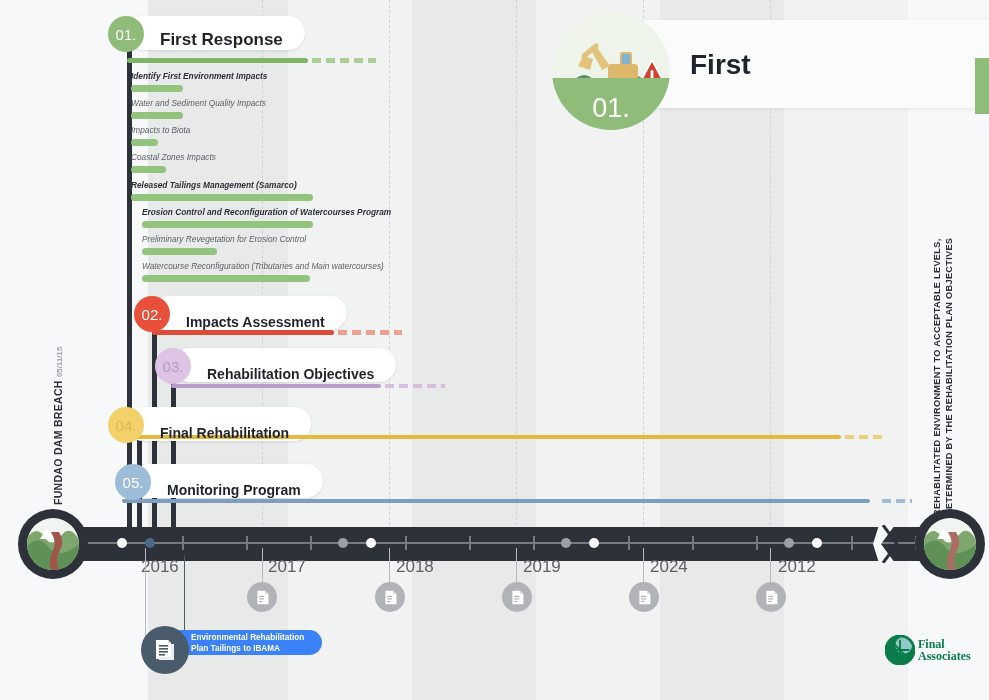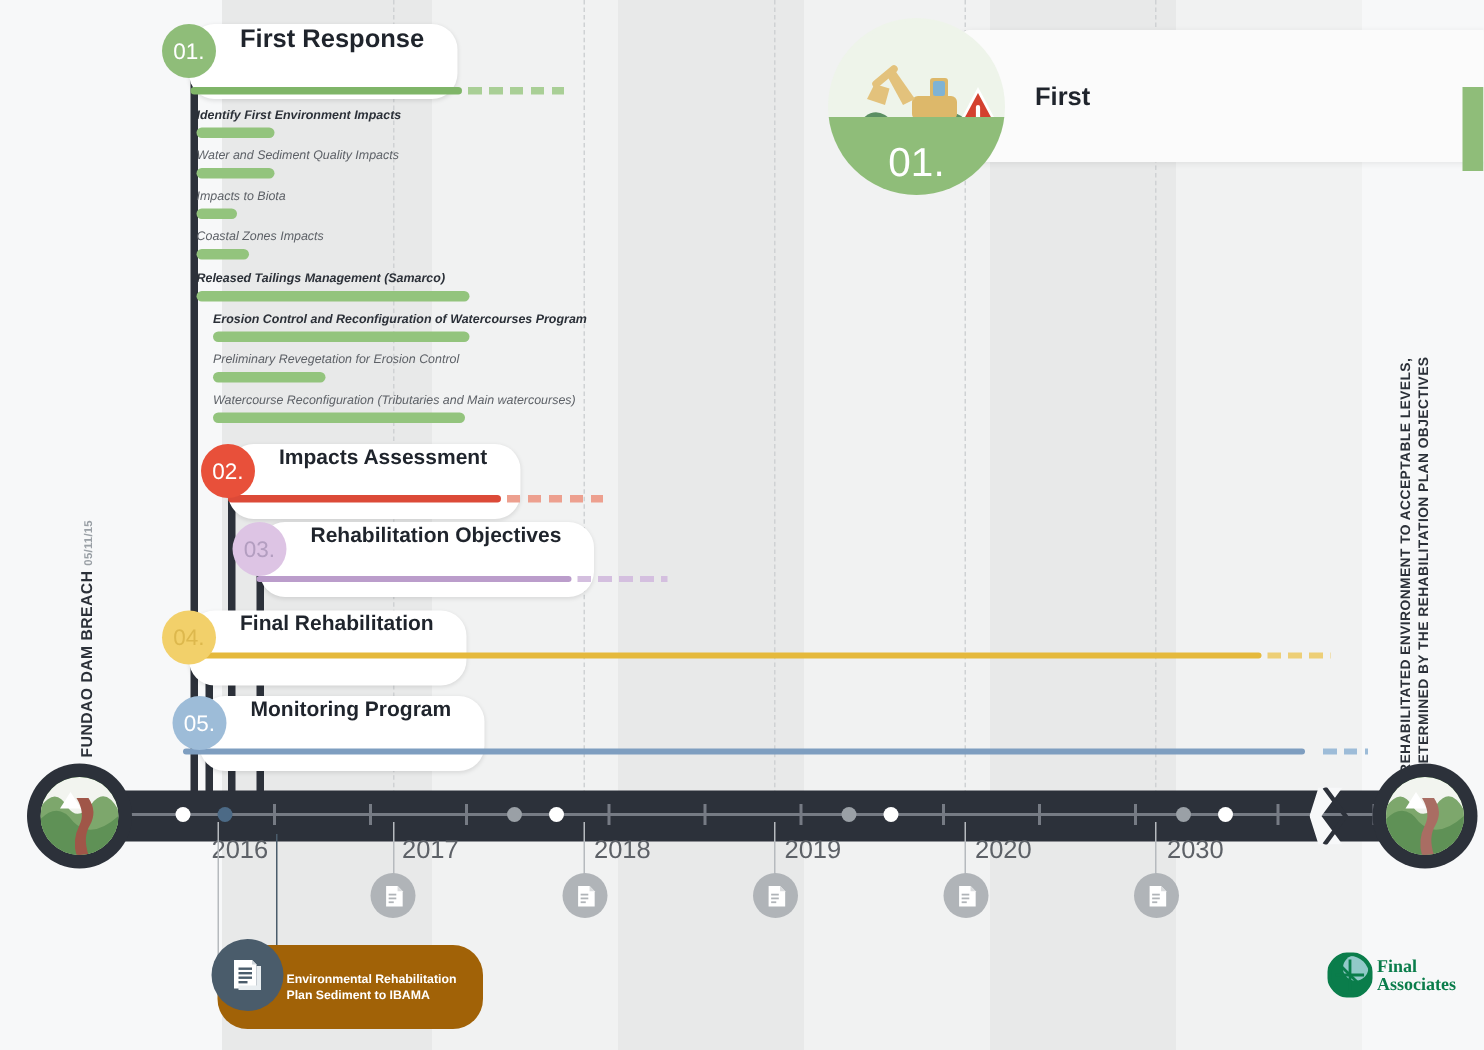"First Response" .phase .pill { align-items: flex-start -> flex-end; height: 50px -> 34px }
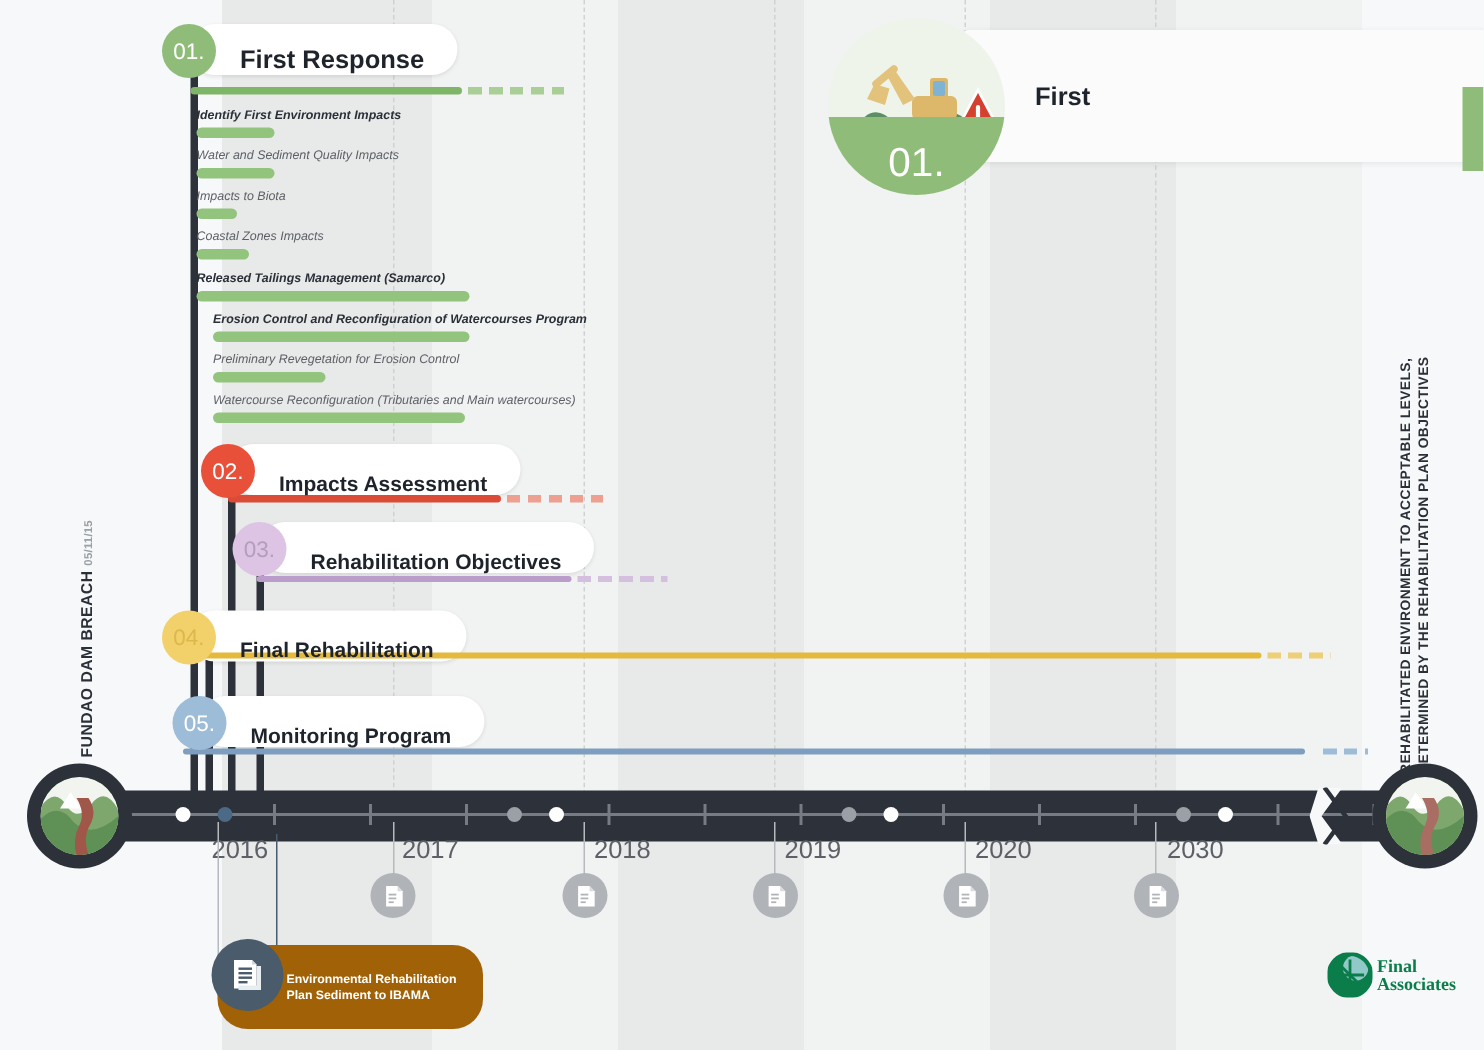"First" #hdr-card .ht { font-size: 17px -> 28px }
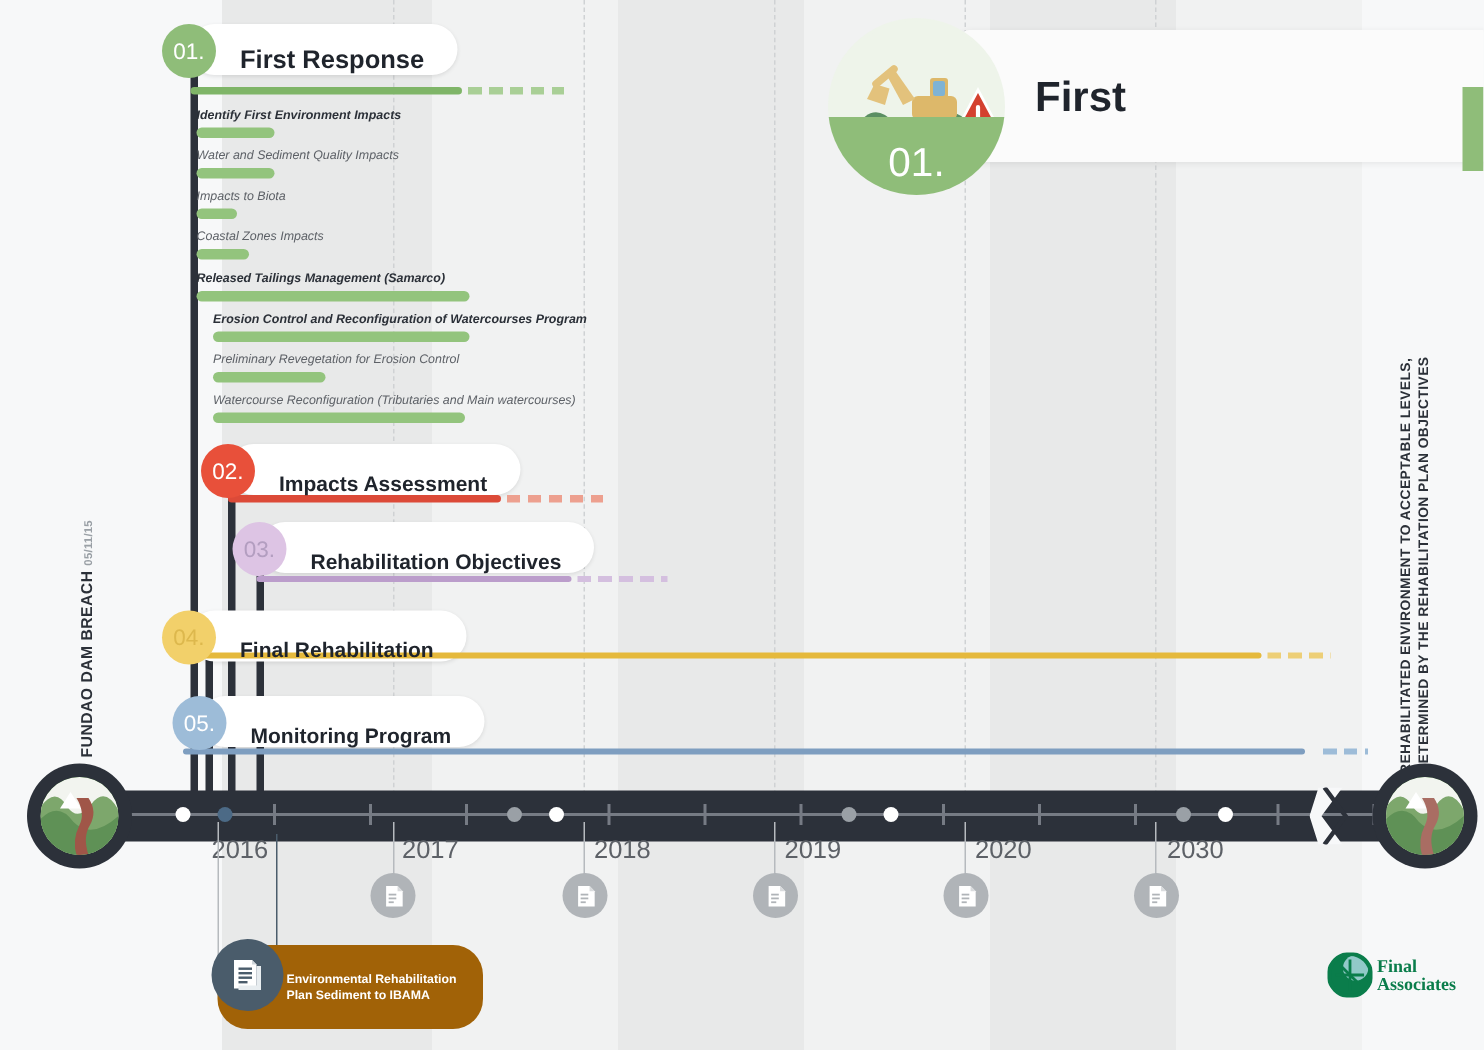"2020" div.yearlabel { text: 2020 -> 2024 }
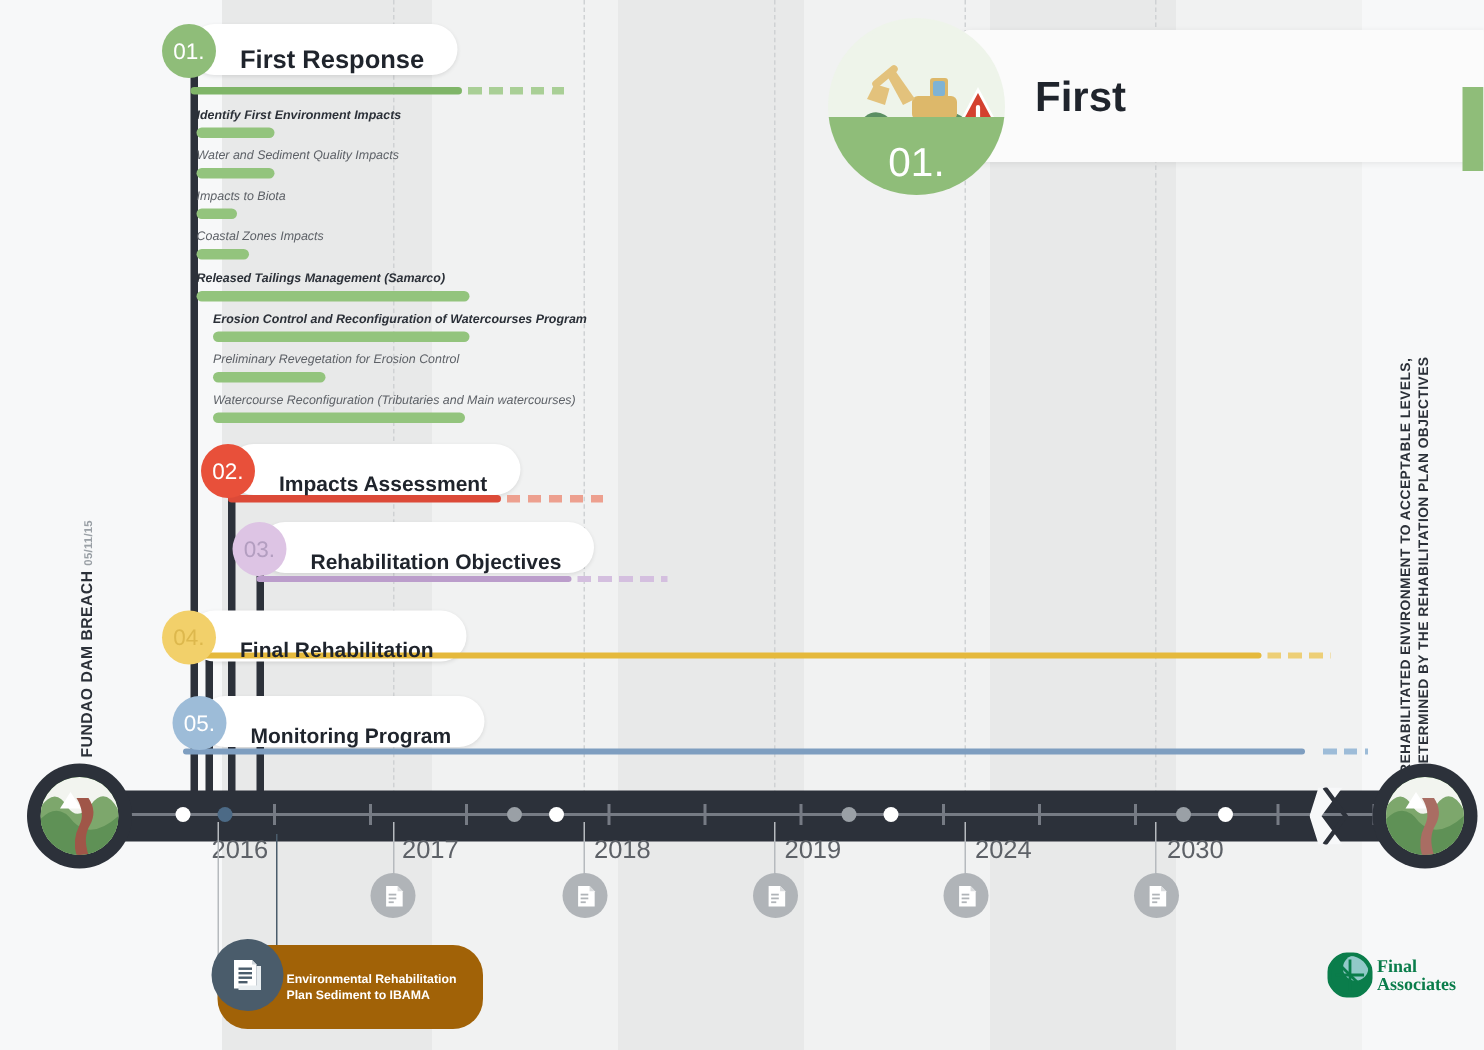"2030" div.yearlabel { text: 2030 -> 2012 }
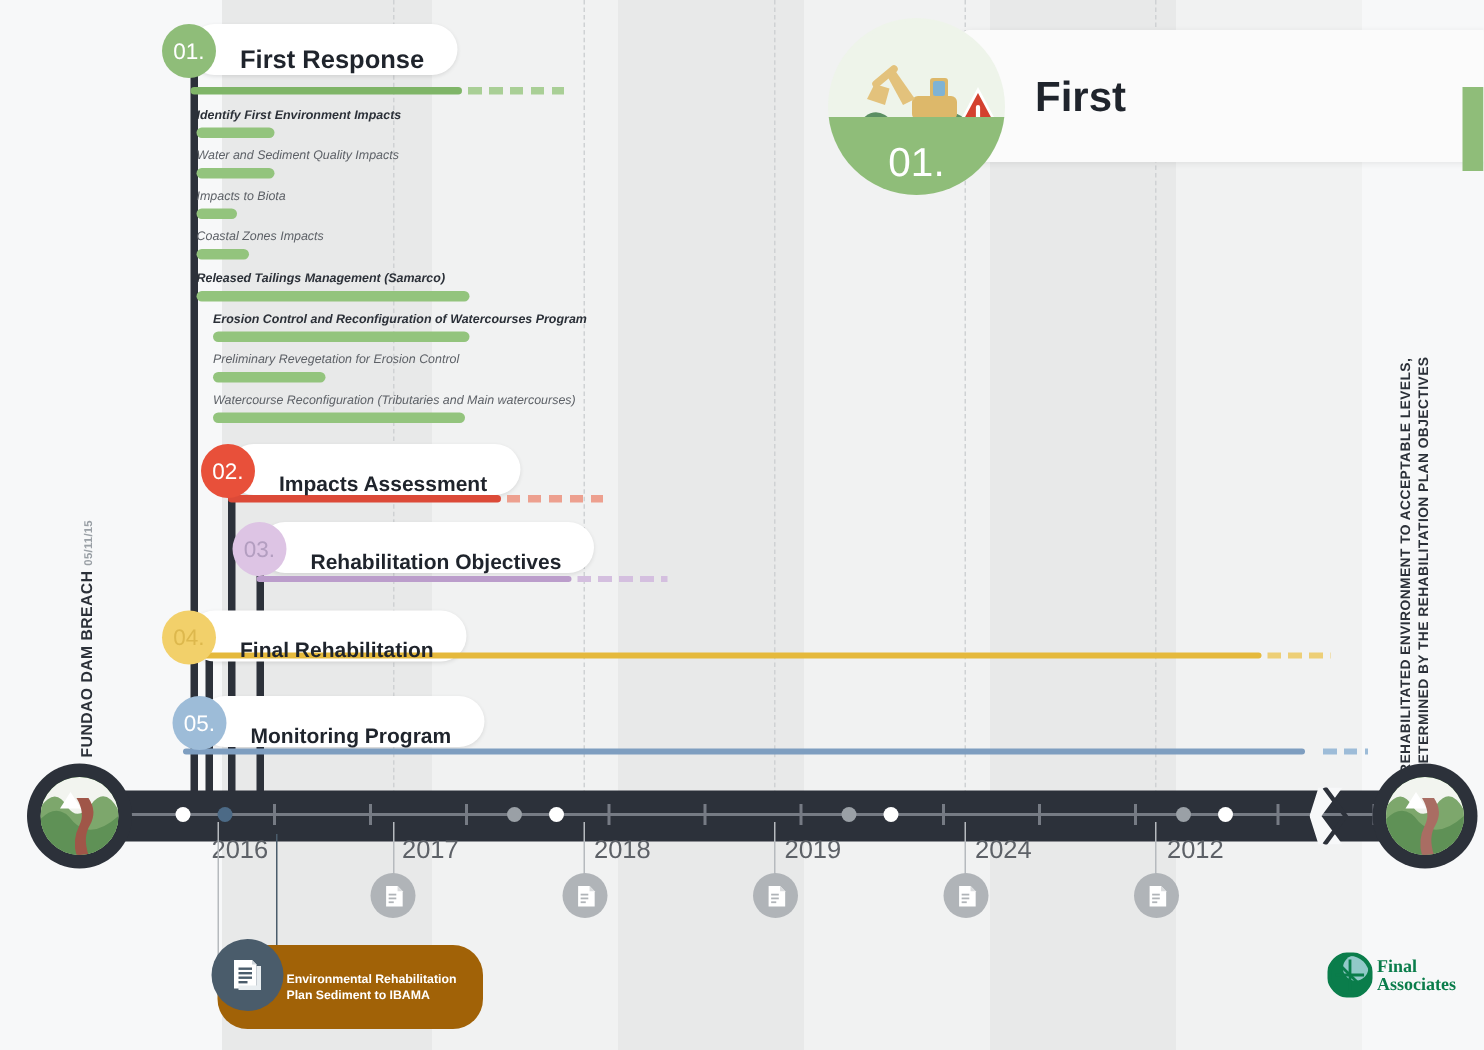"Environmental Rehabilitation" #ibama { background: #a16207 -> #3b82f6; height: 56px -> 25px }
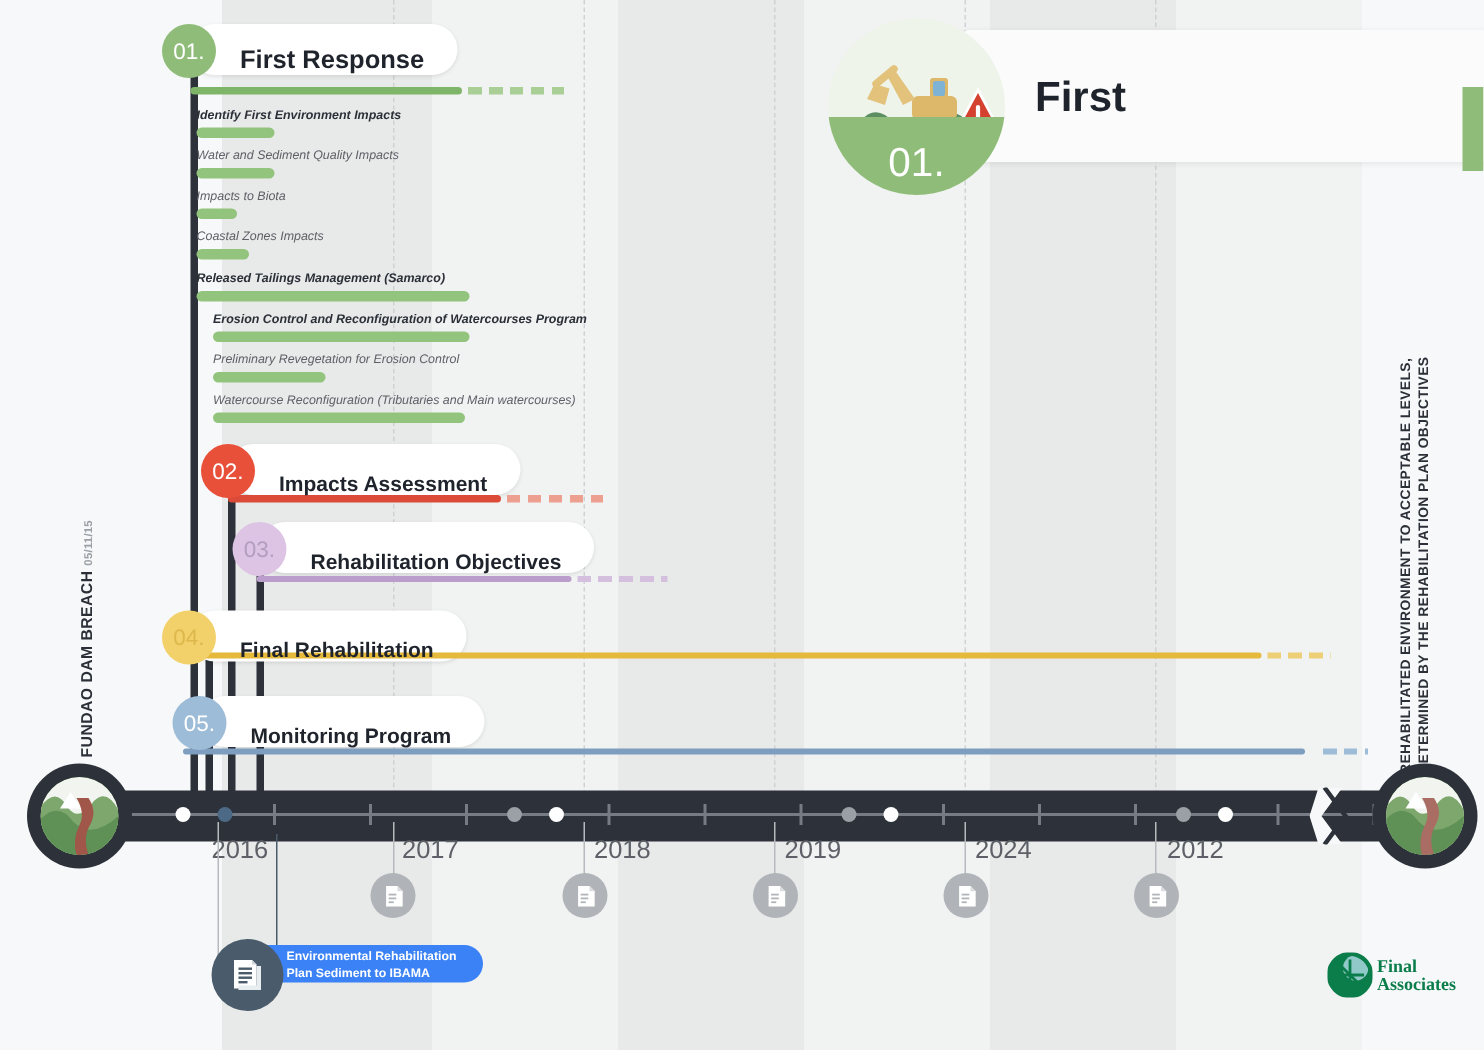"Plan Sediment to IBAMA" div { text: Sediment -> Tailings }
